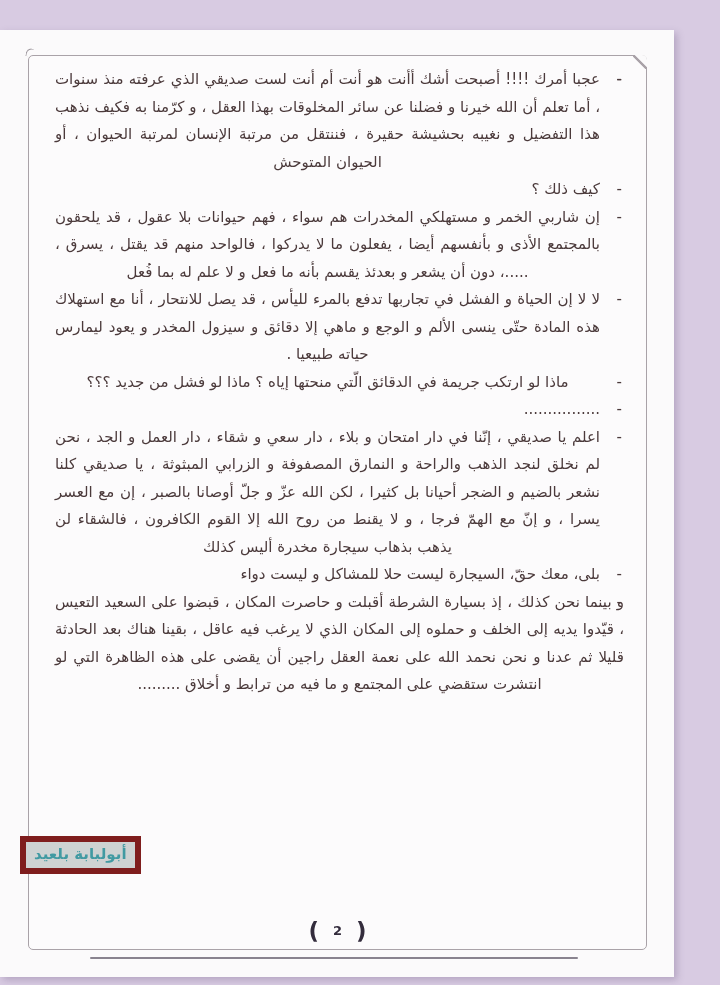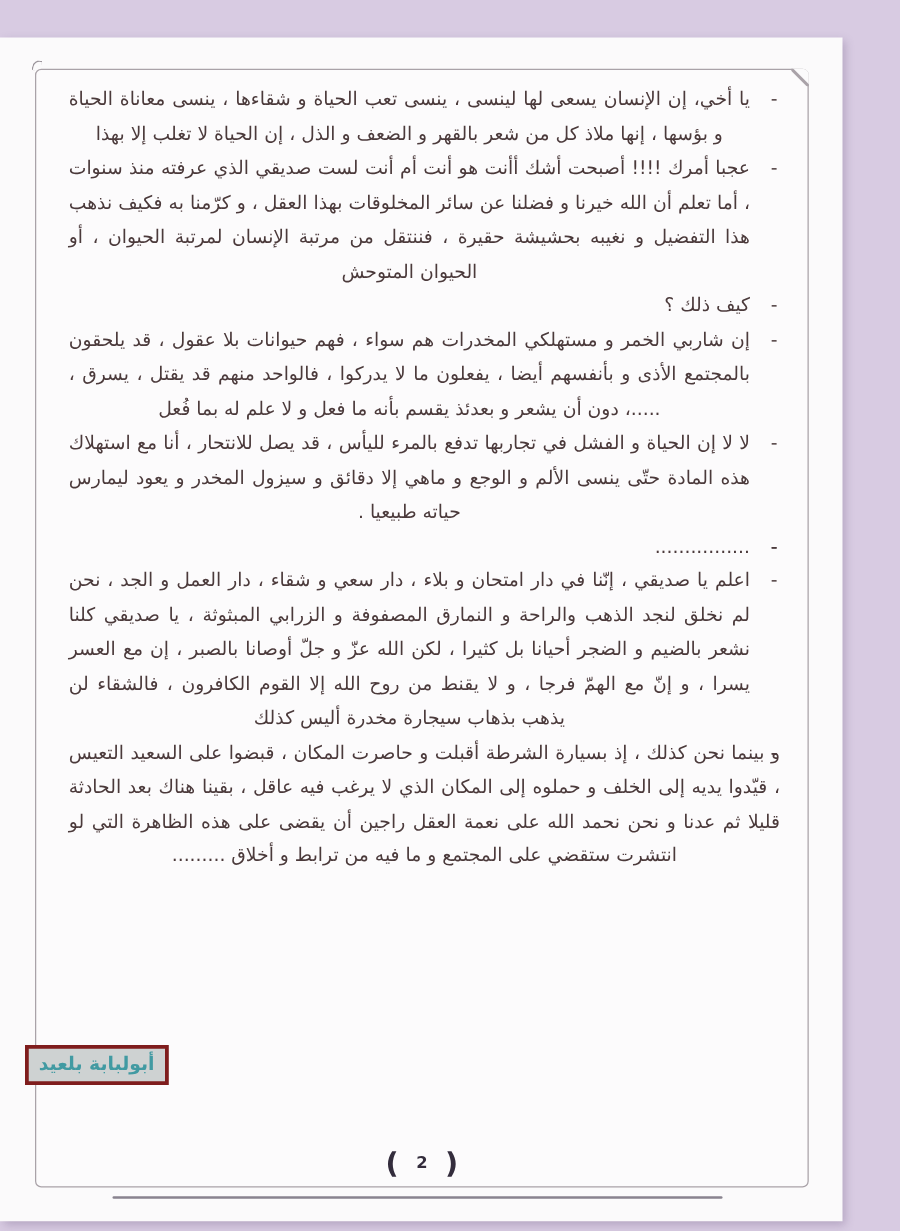"يا أخي، إن الإنسان يسعى" span { html: <span>يا أخي، إن الإنسان يسعى لها لينسى ، ينسى تعب الحياة و شقاءها ، ينسى معاناة الحياة و بؤسها ، إنها ملاذ كل من شعر بالقهر و الضعف و الذل ، إن الحياة لا تغلب إلا بهذا</span> -> none }
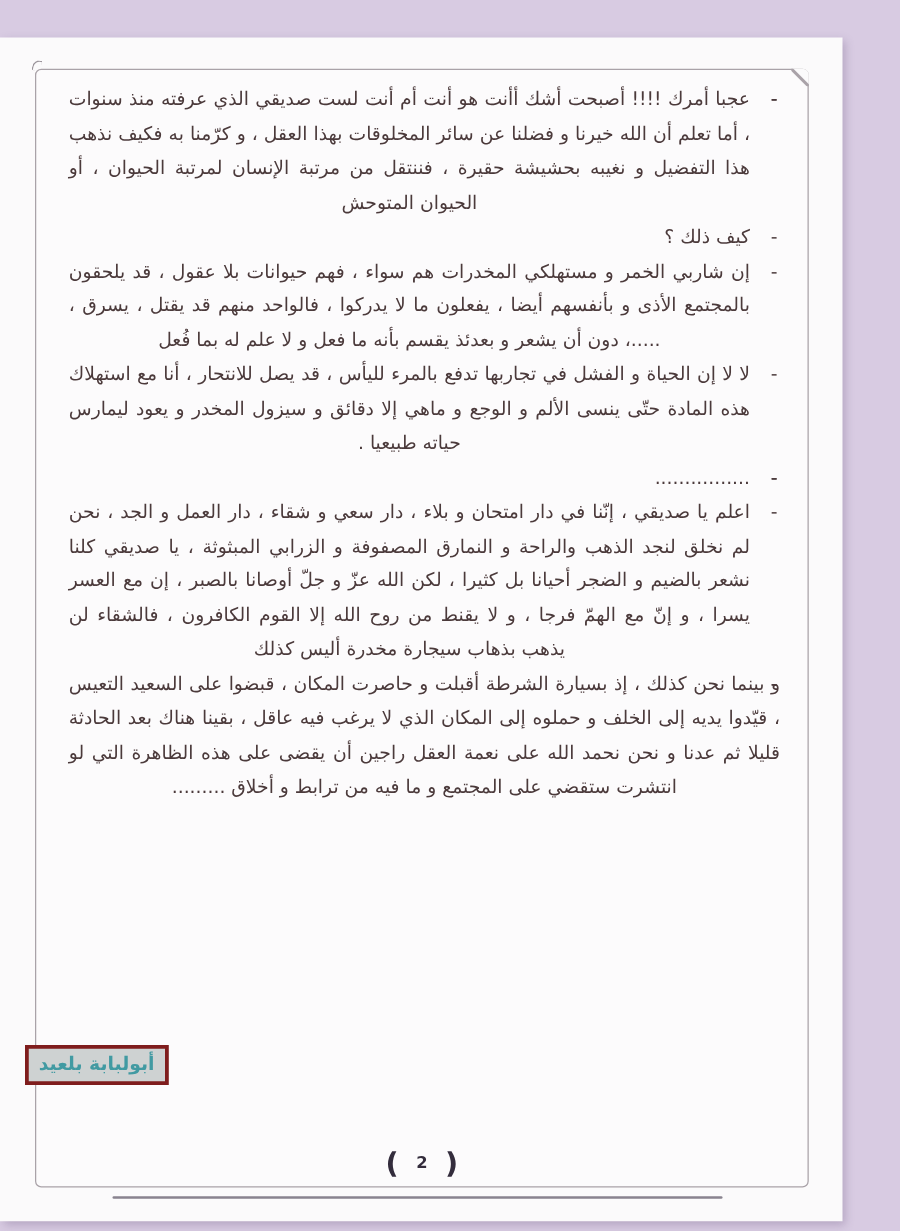"ماذا لو ارتكب جريمة في" span { html: none -> <span>ماذا لو ارتكب جريمة في الدقائق الّتي منحتها إياه ؟ ماذا لو فشل من جديد ؟؟؟</span> }
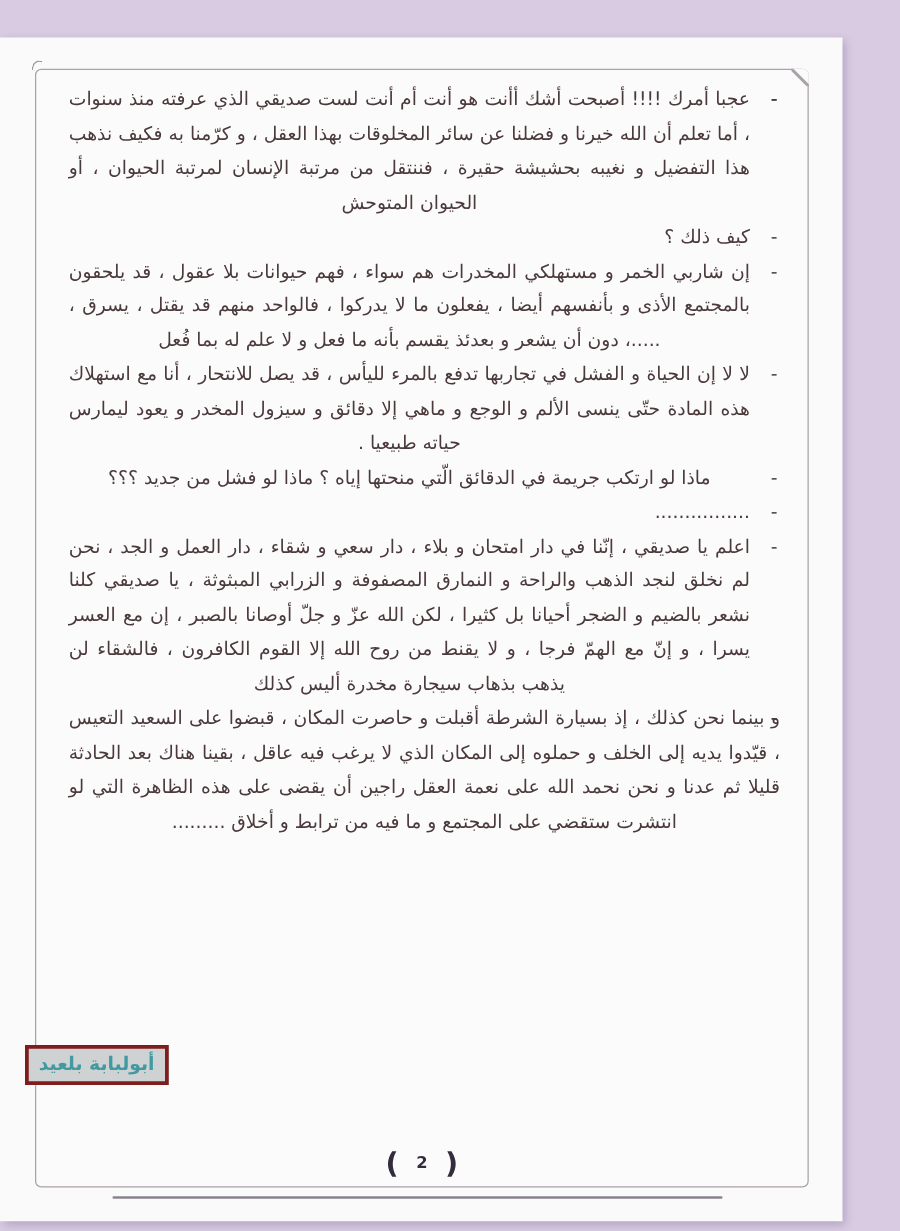"بلى، معك حقّ، السيجارة ليست" span { html: none -> <span>بلى، معك حقّ، السيجارة ليست حلا للمشاكل و ليست دواء</span> }
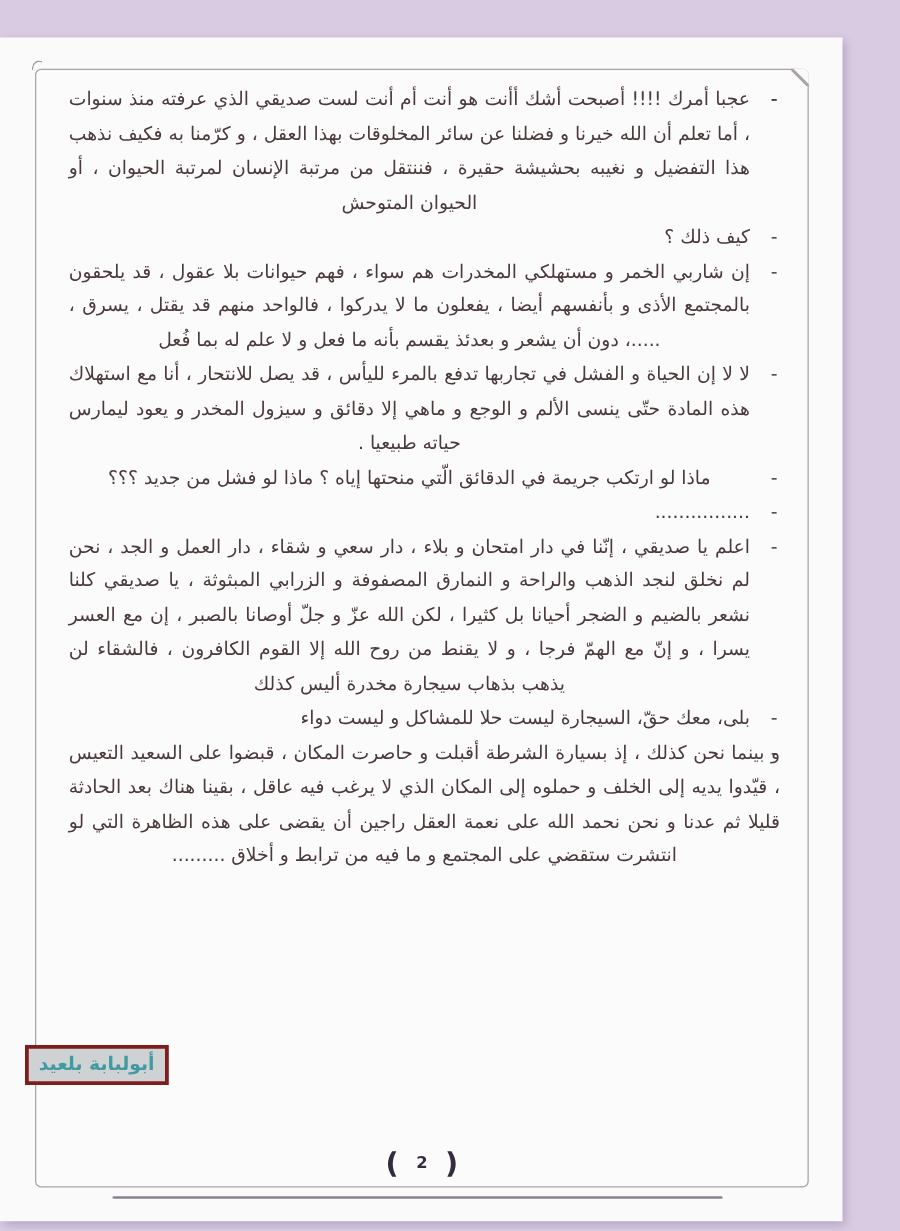"أبولبابة بلعيد" .watermark { border: 3px solid #7f1d1d -> 6px solid #7f1d1d }
